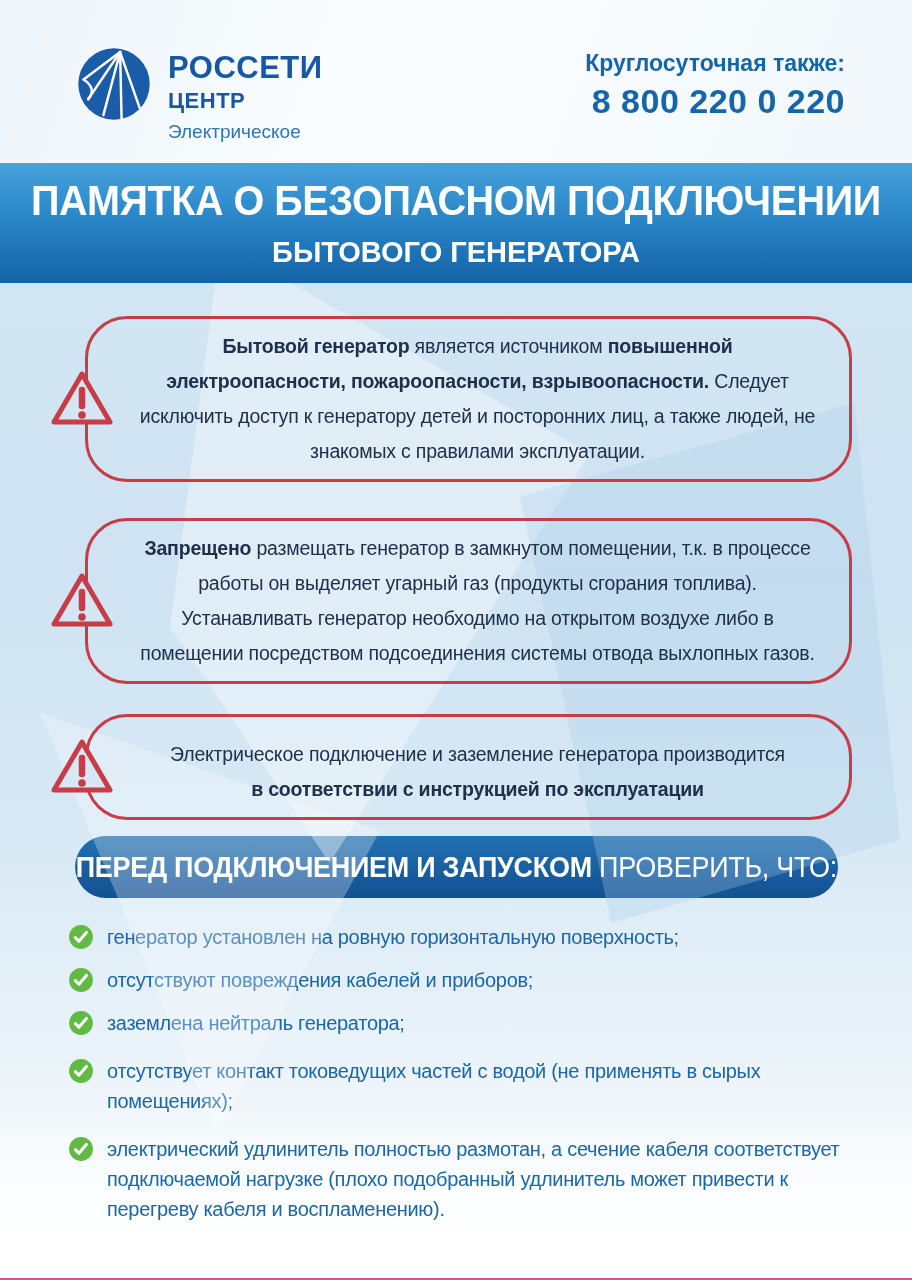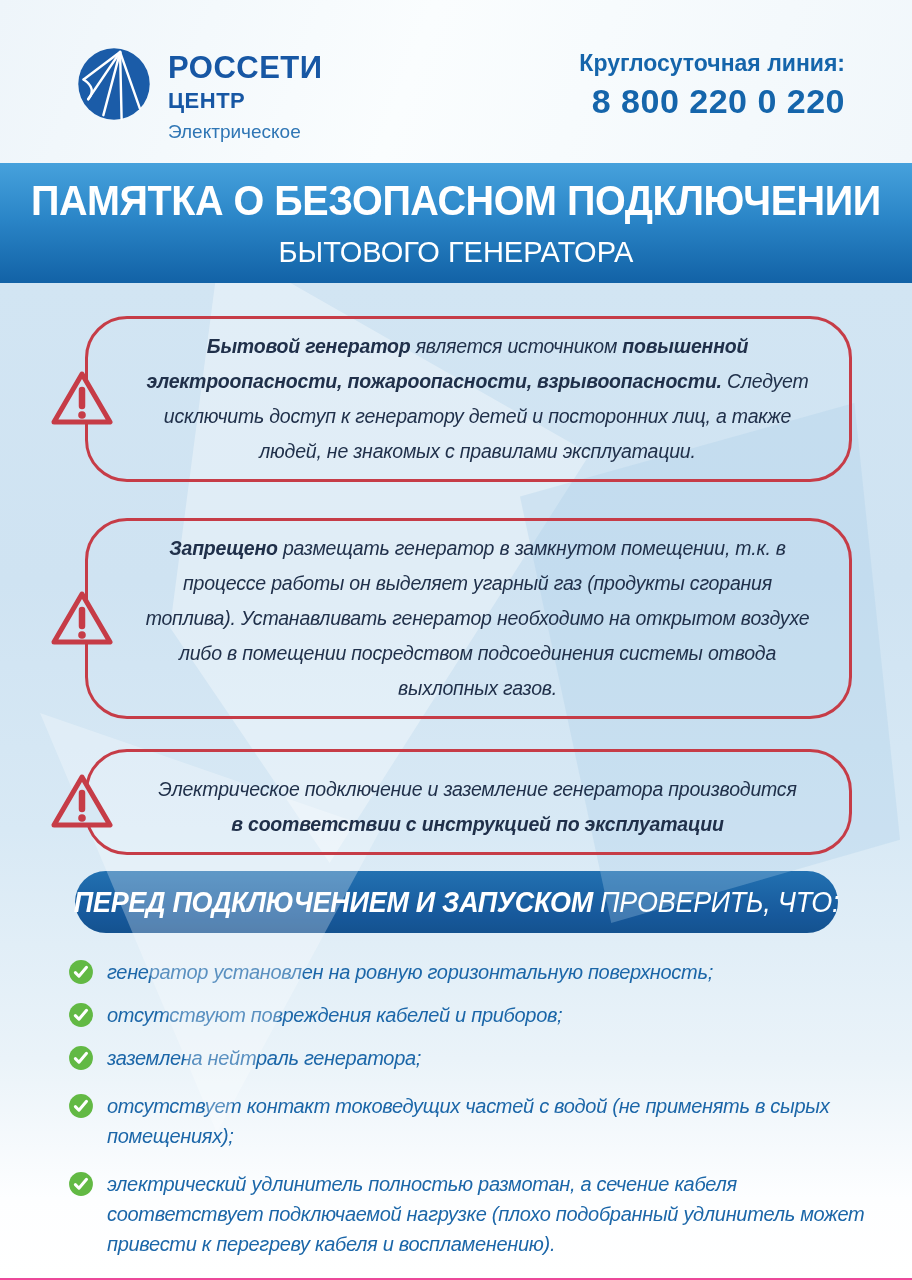"Круглосуточная линия:" div.hotline-label { text: линия -> также }
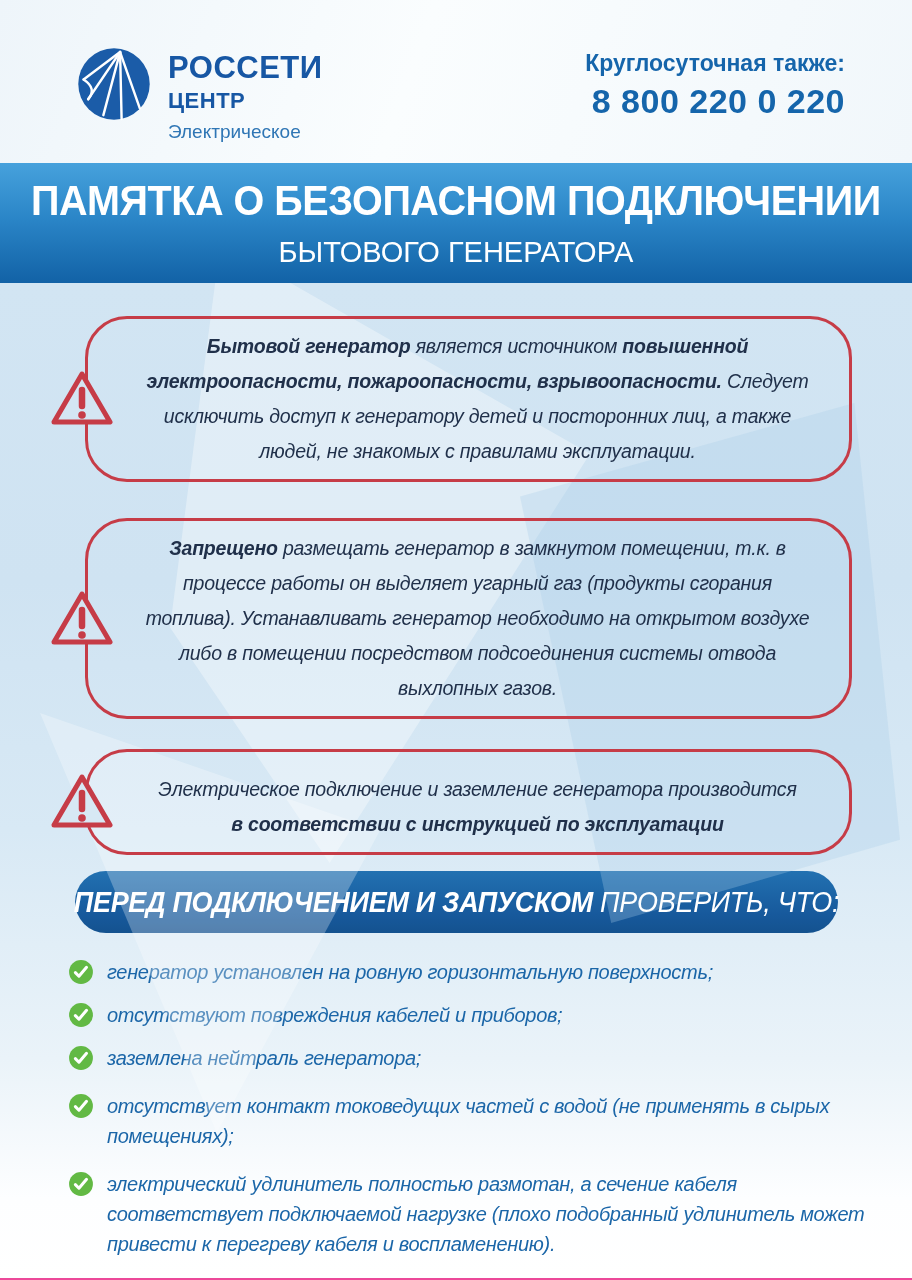"БЫТОВОГО ГЕНЕРАТОРА" .banner-line2 { font-weight: normal -> bold }
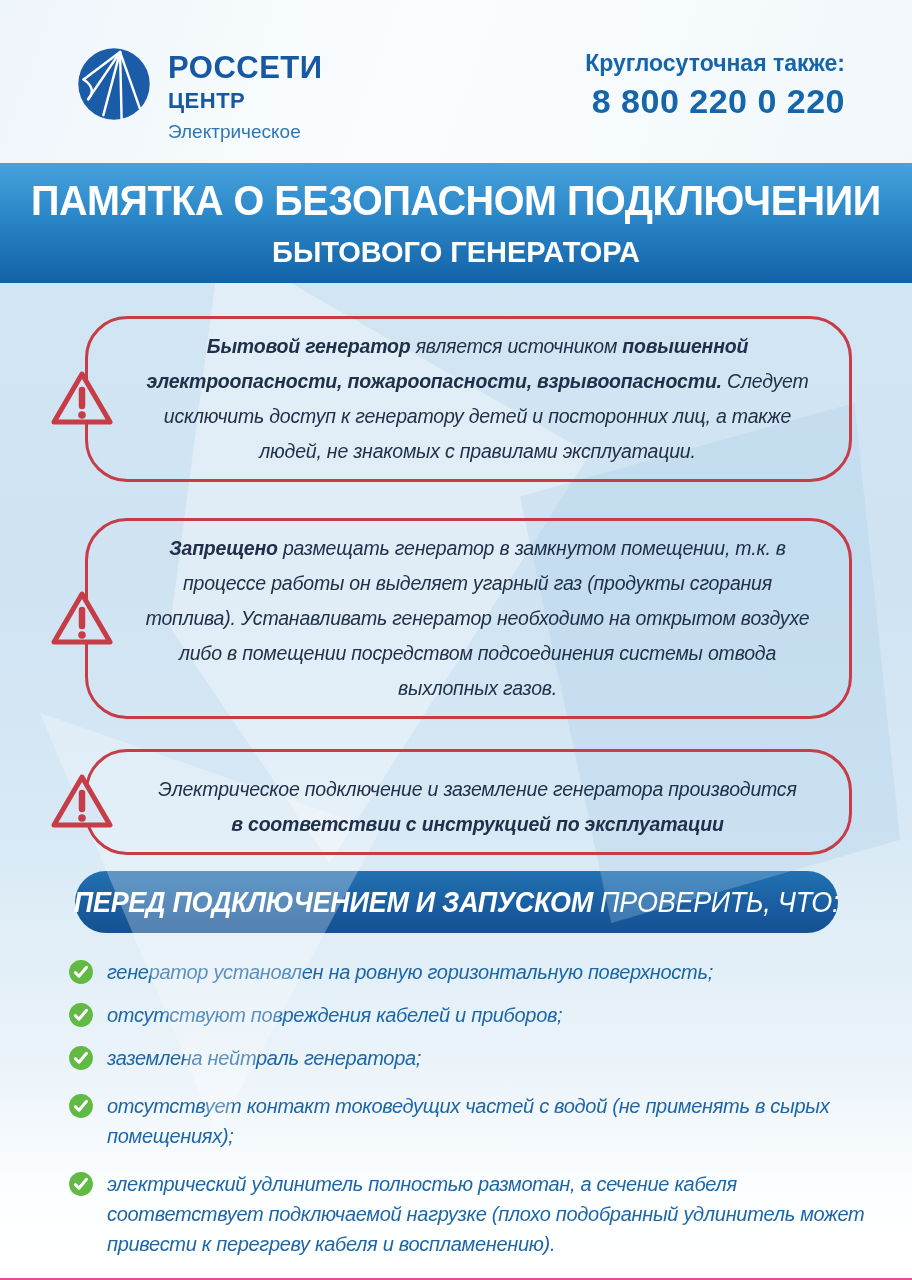"Бытовой генератор является источником" .content { font-style: italic -> none }
